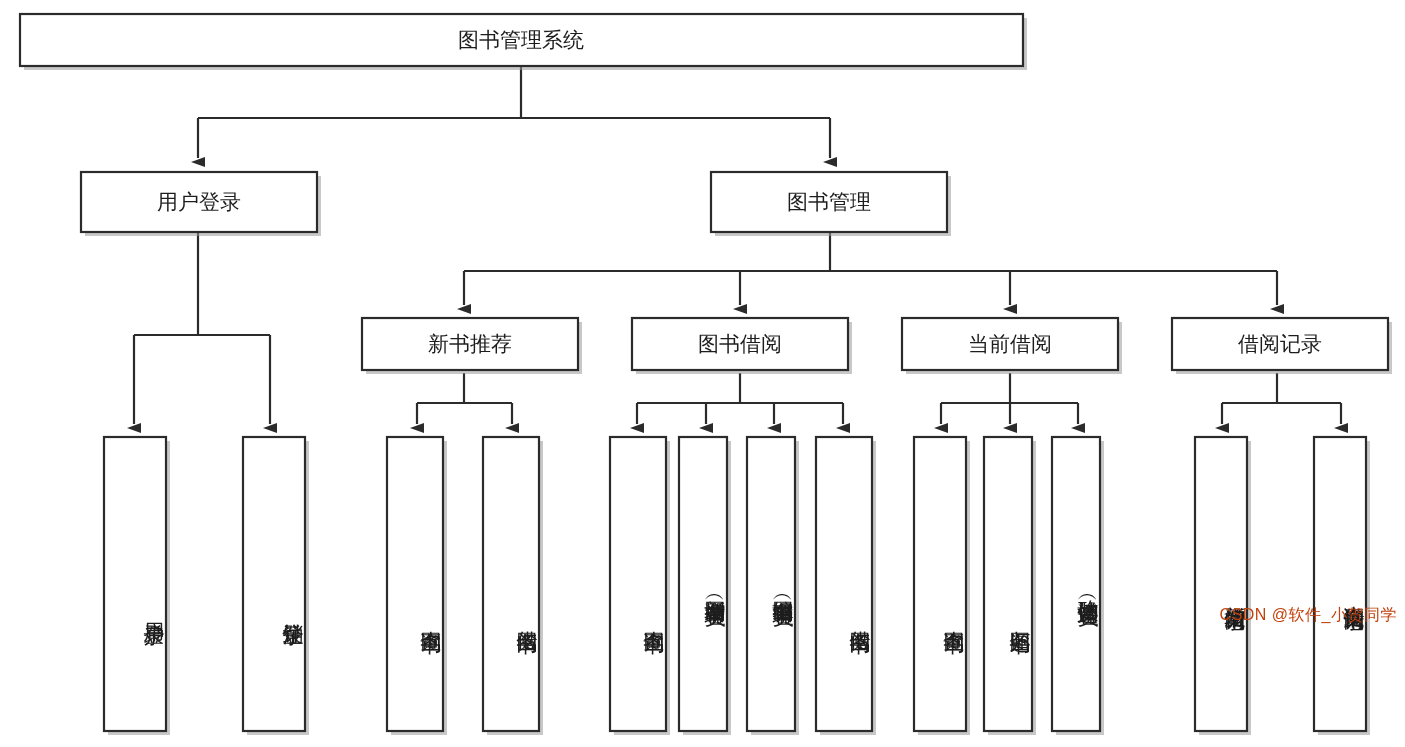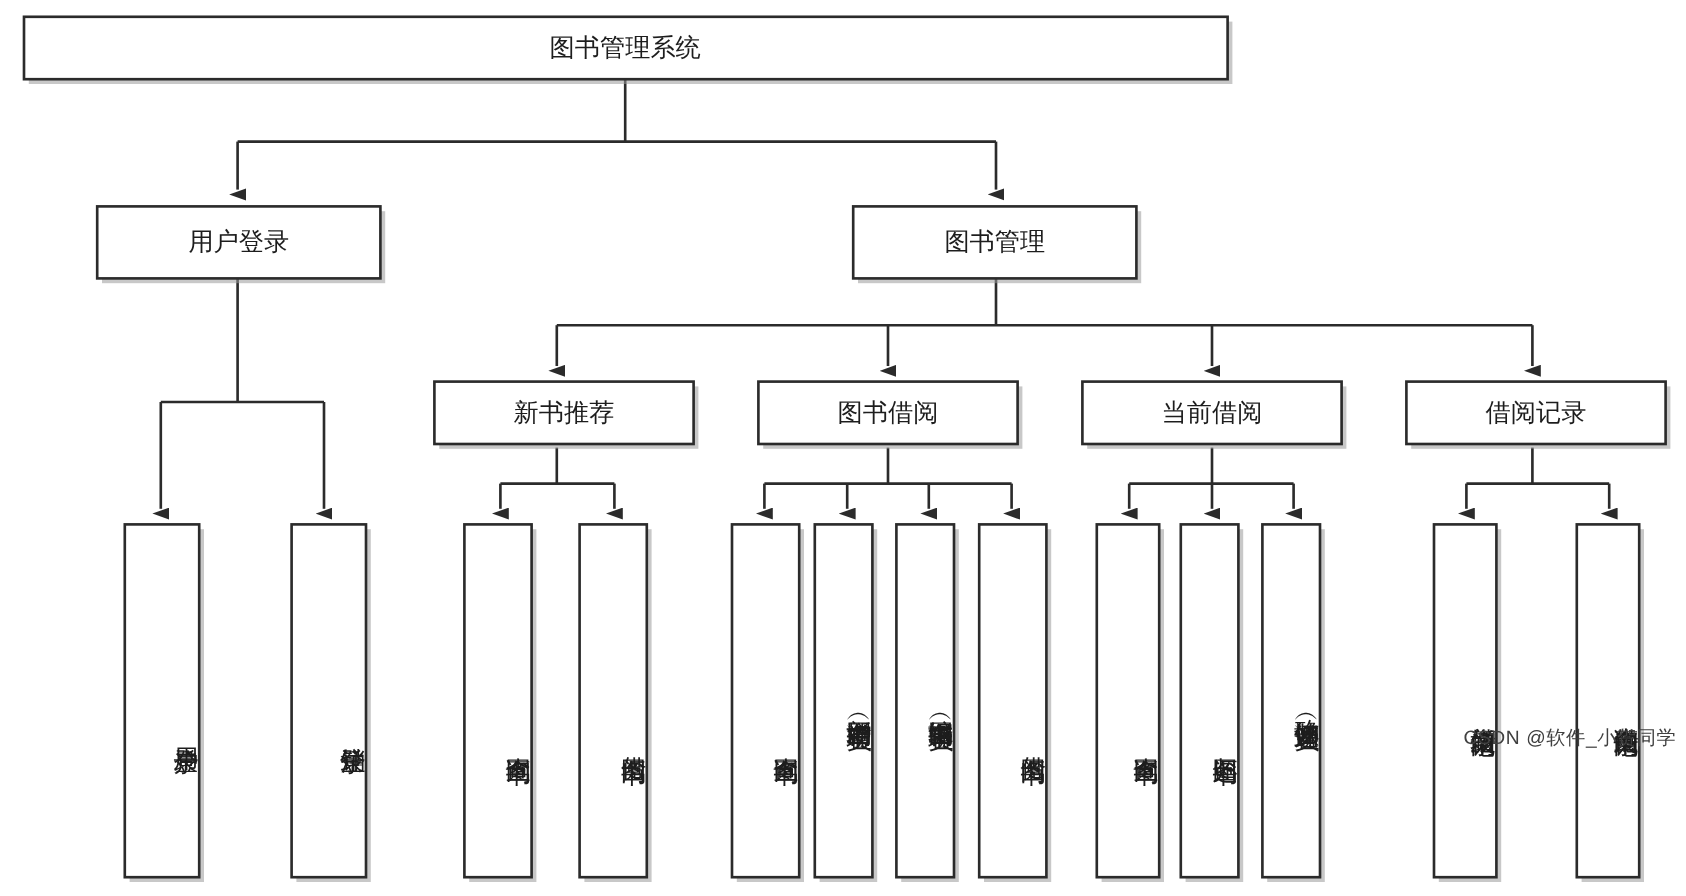"CSDN @软件_小贺同学" .watermark { color: #404040 -> #c2410c }
